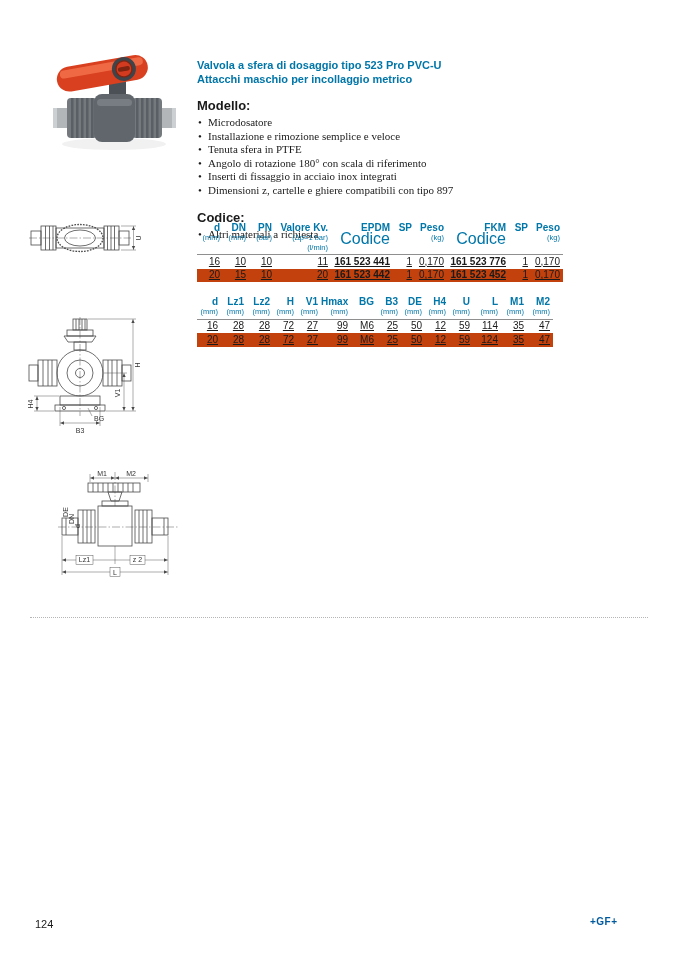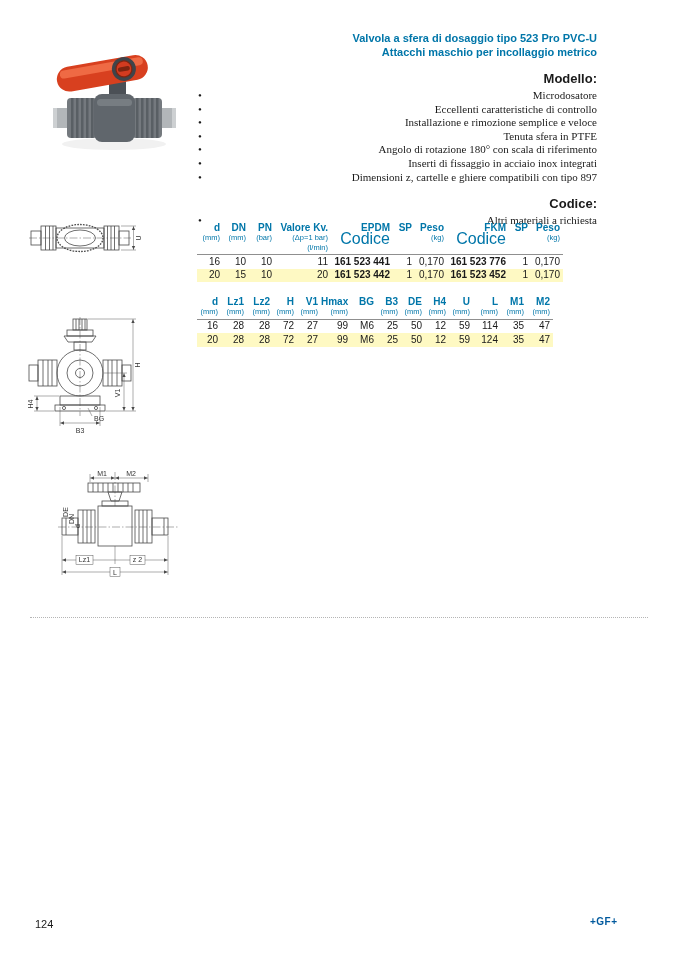"Valvola a sfera di dosaggio" .text-col { text-align: right -> none; top: 32px -> 59px }
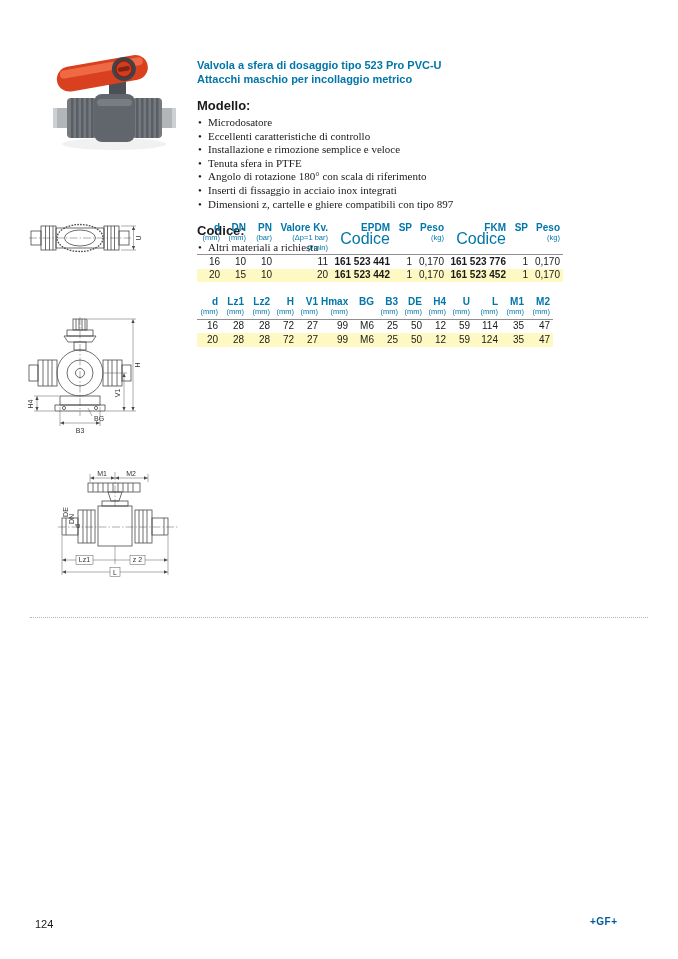"Eccellenti caratteristiche di controllo" li { html: <li>Eccellenti caratteristiche di controllo</li> -> none }
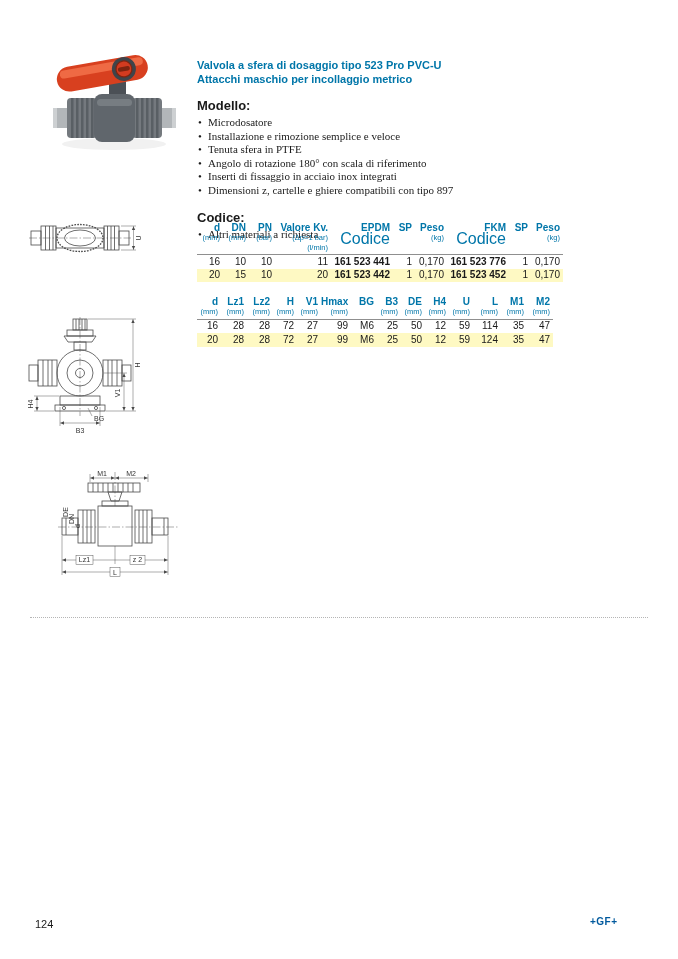"16" .data-table td { text-decoration: none -> underline }
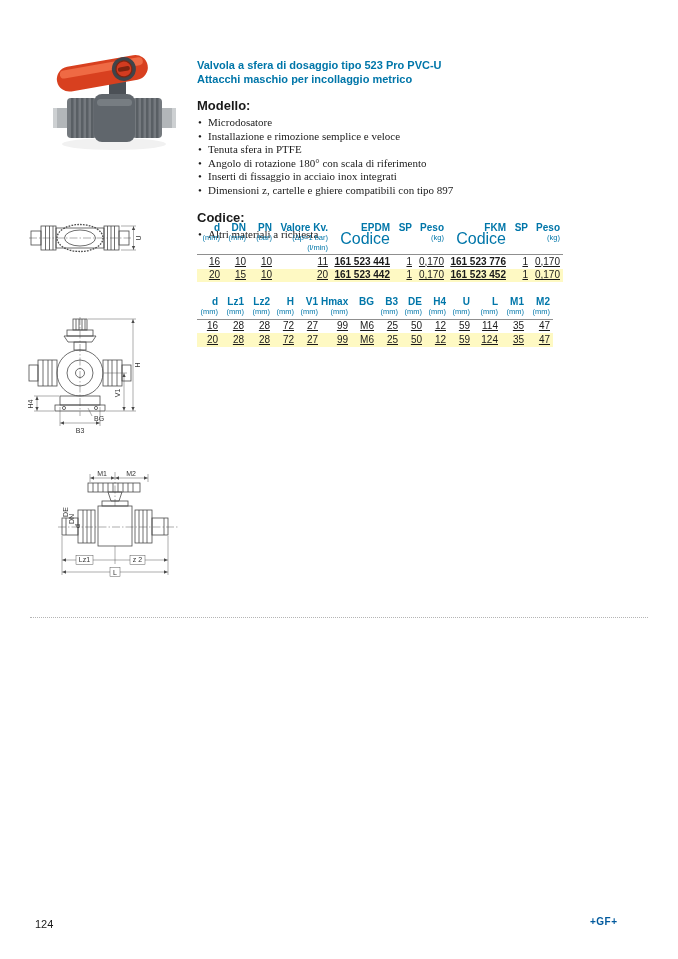"20" tr.shaded td { background: #fef9c3 -> #c2410c }
